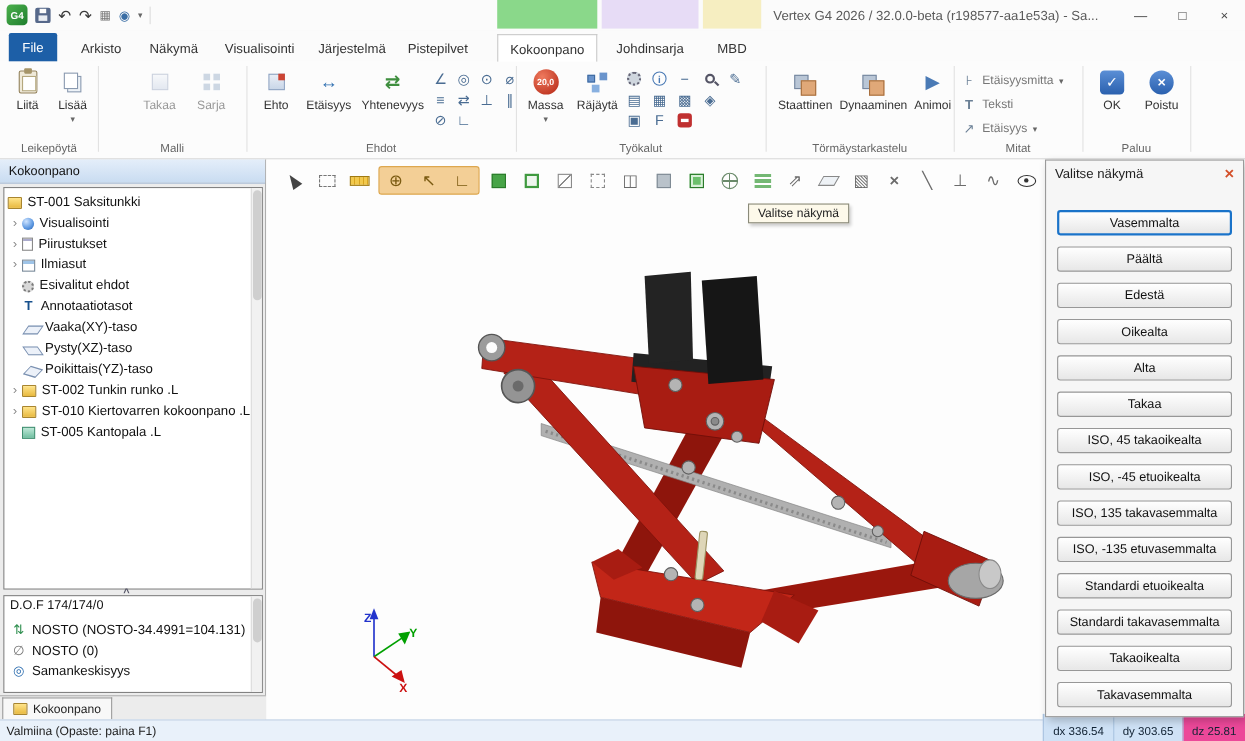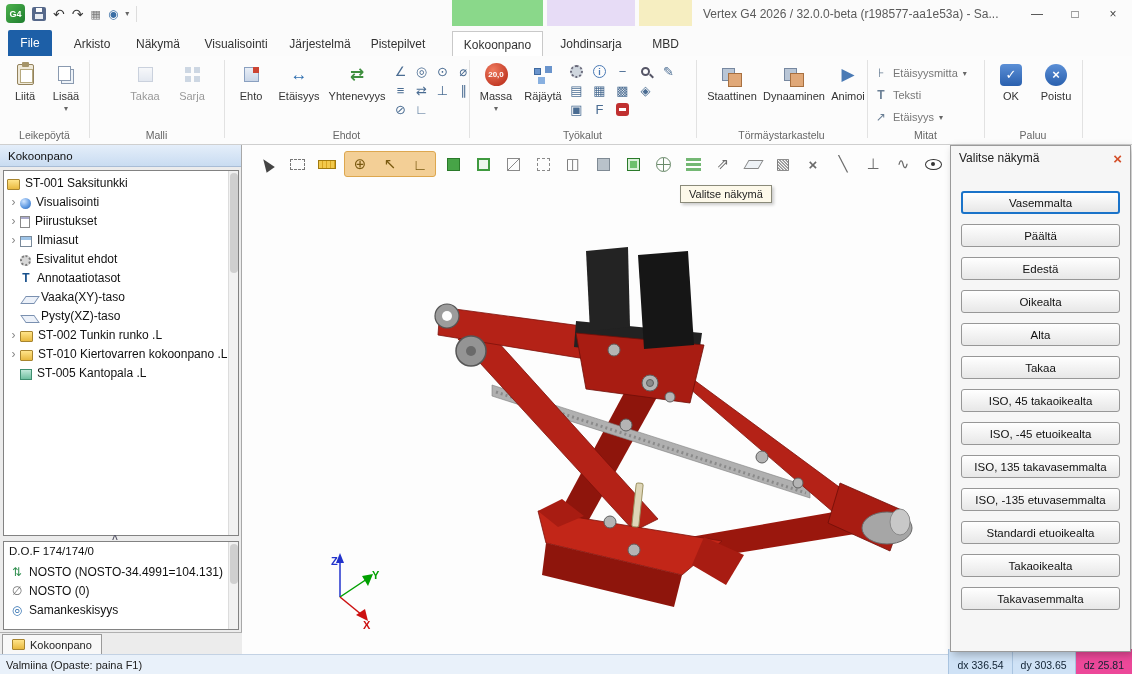"Poikittais(YZ)-taso" div.trow { html: none -> <div> <span></span> <span></span> <span>Poikittais(YZ)-taso</span> </div> }
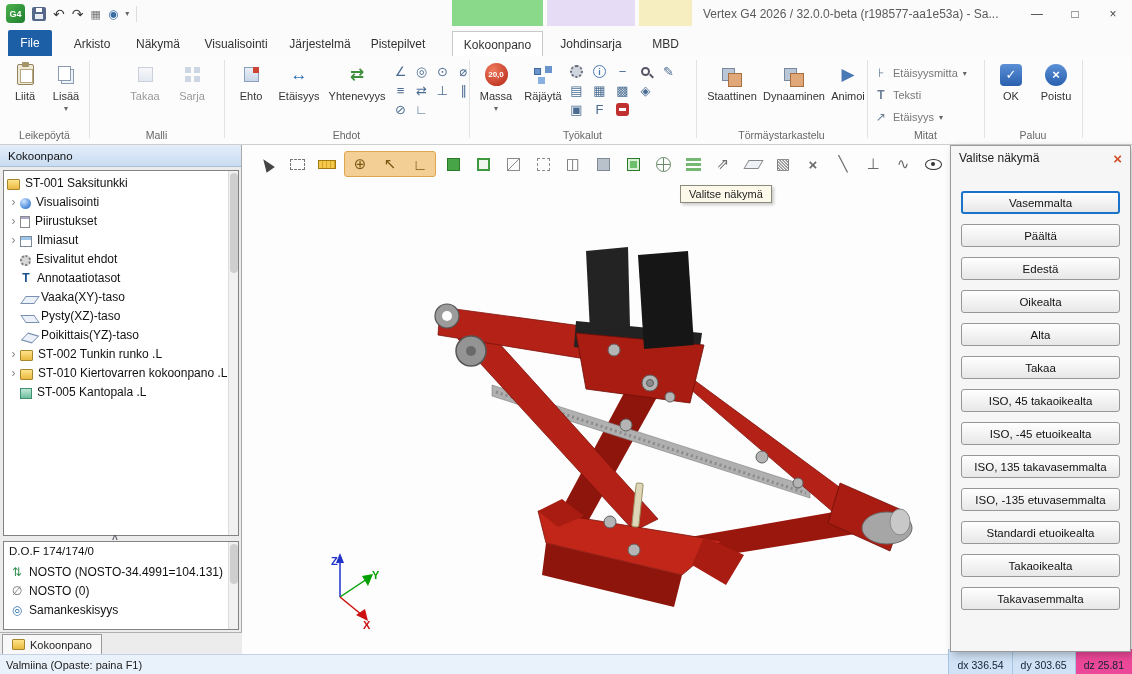"Standardi takavasemmalta" div.dbtn { html: none -> <div>Standardi takavasemmalta</div> }
